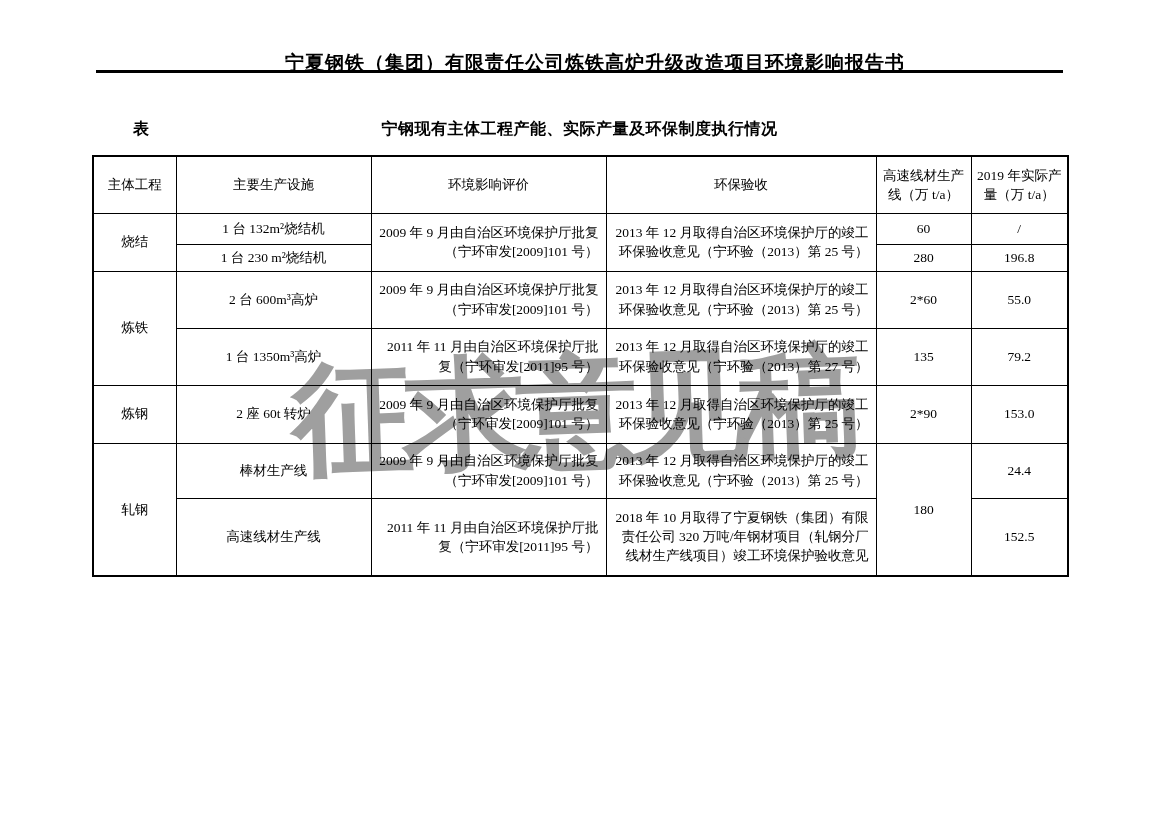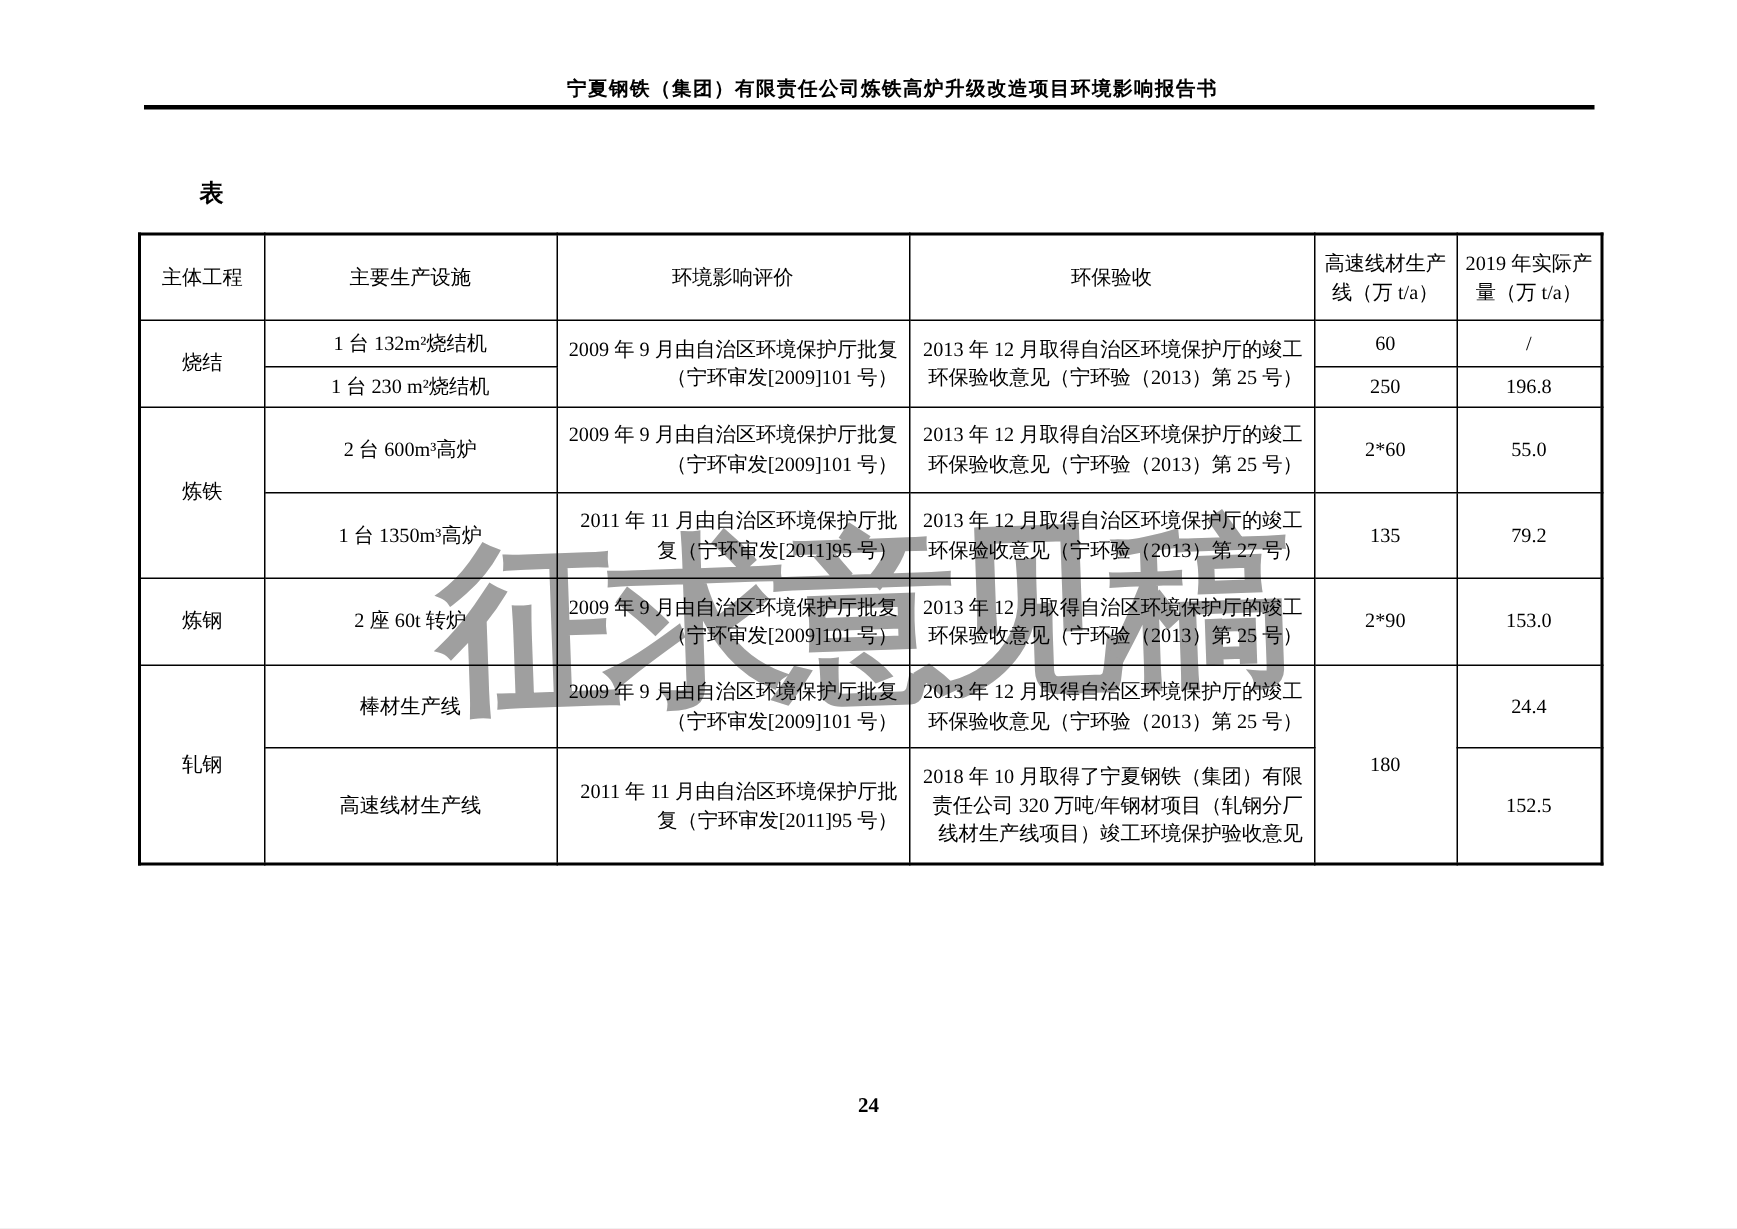"宁夏钢铁（集团）有限责任公司炼铁高炉升级改造项目环境影响报告书" .doc-header { font-size: 13px -> 19px }
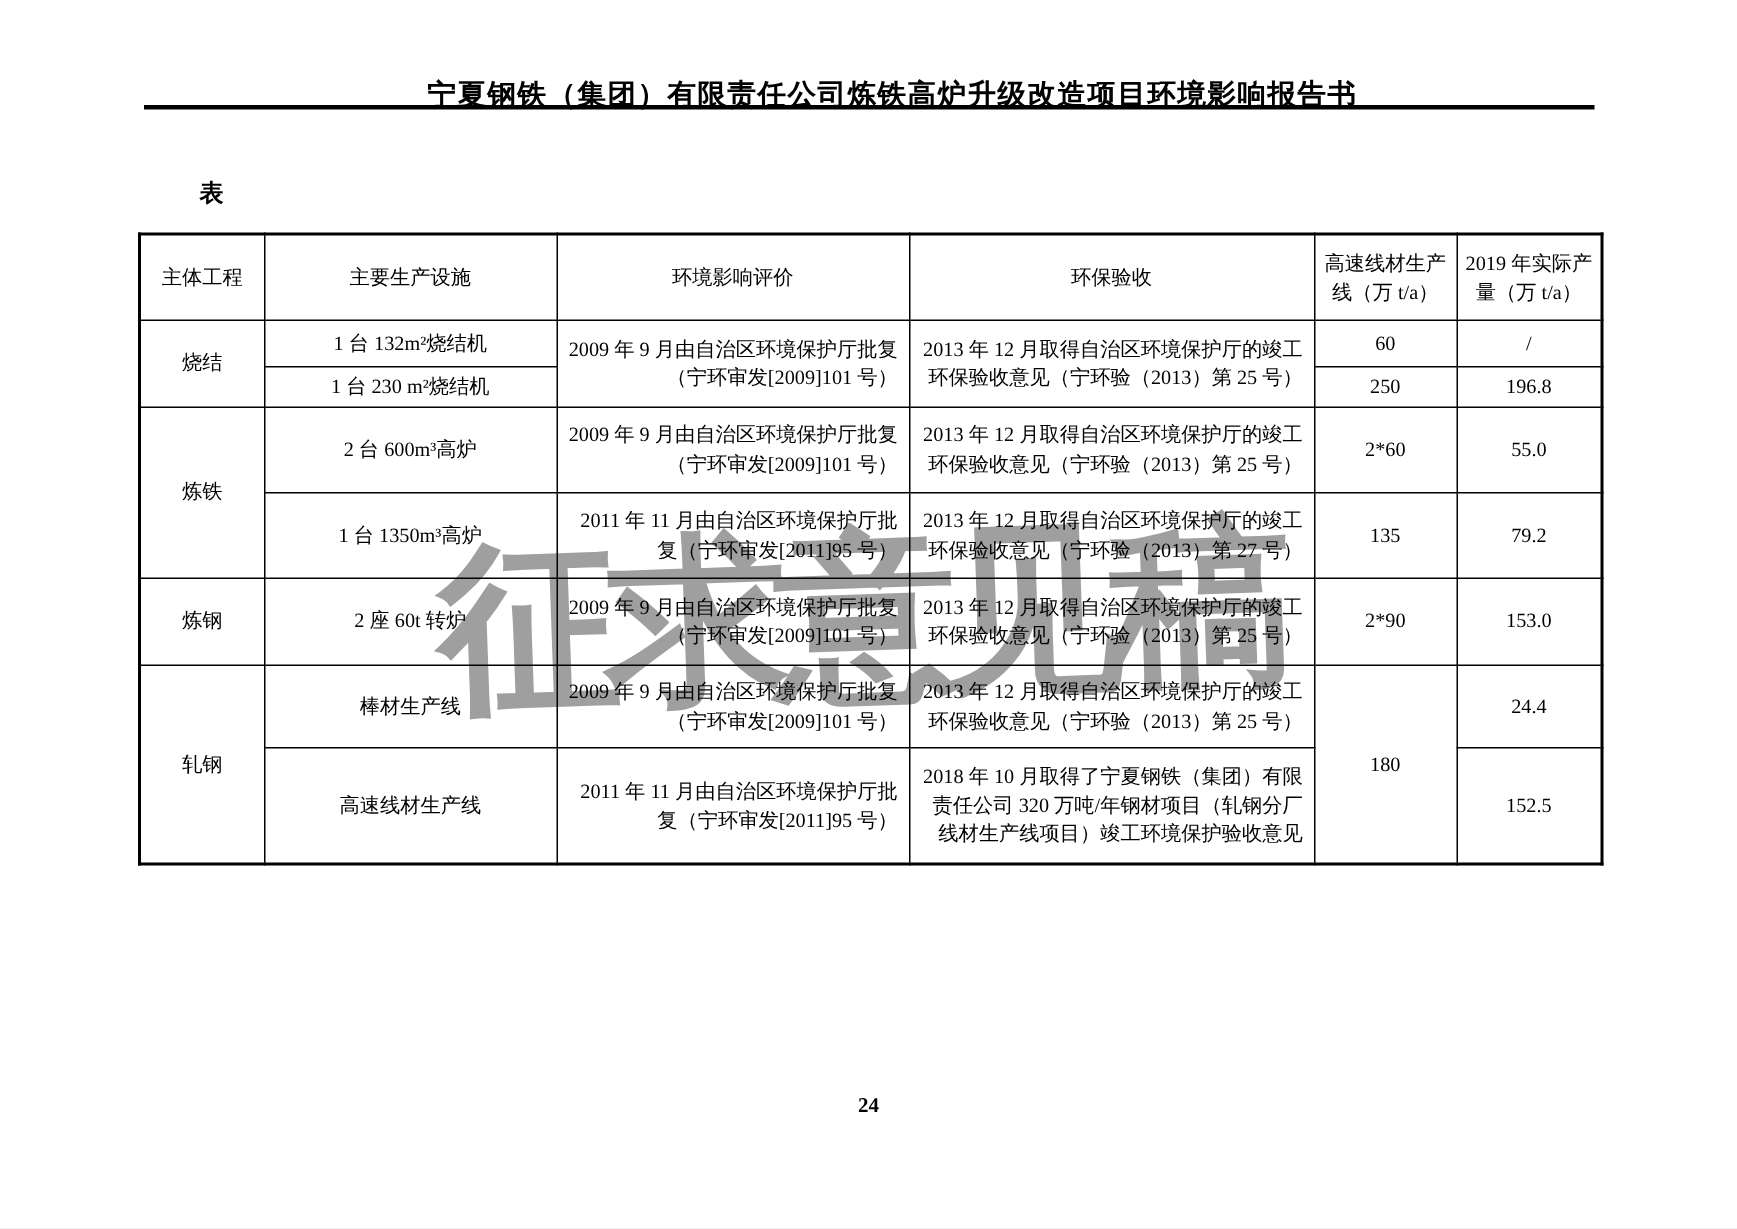"宁钢现有主体工程产能、实际产量及环保制度执行情况" div.table-title { html: none -> <div>宁钢现有主体工程产能、实际产量及环保制度执行情况</div> }
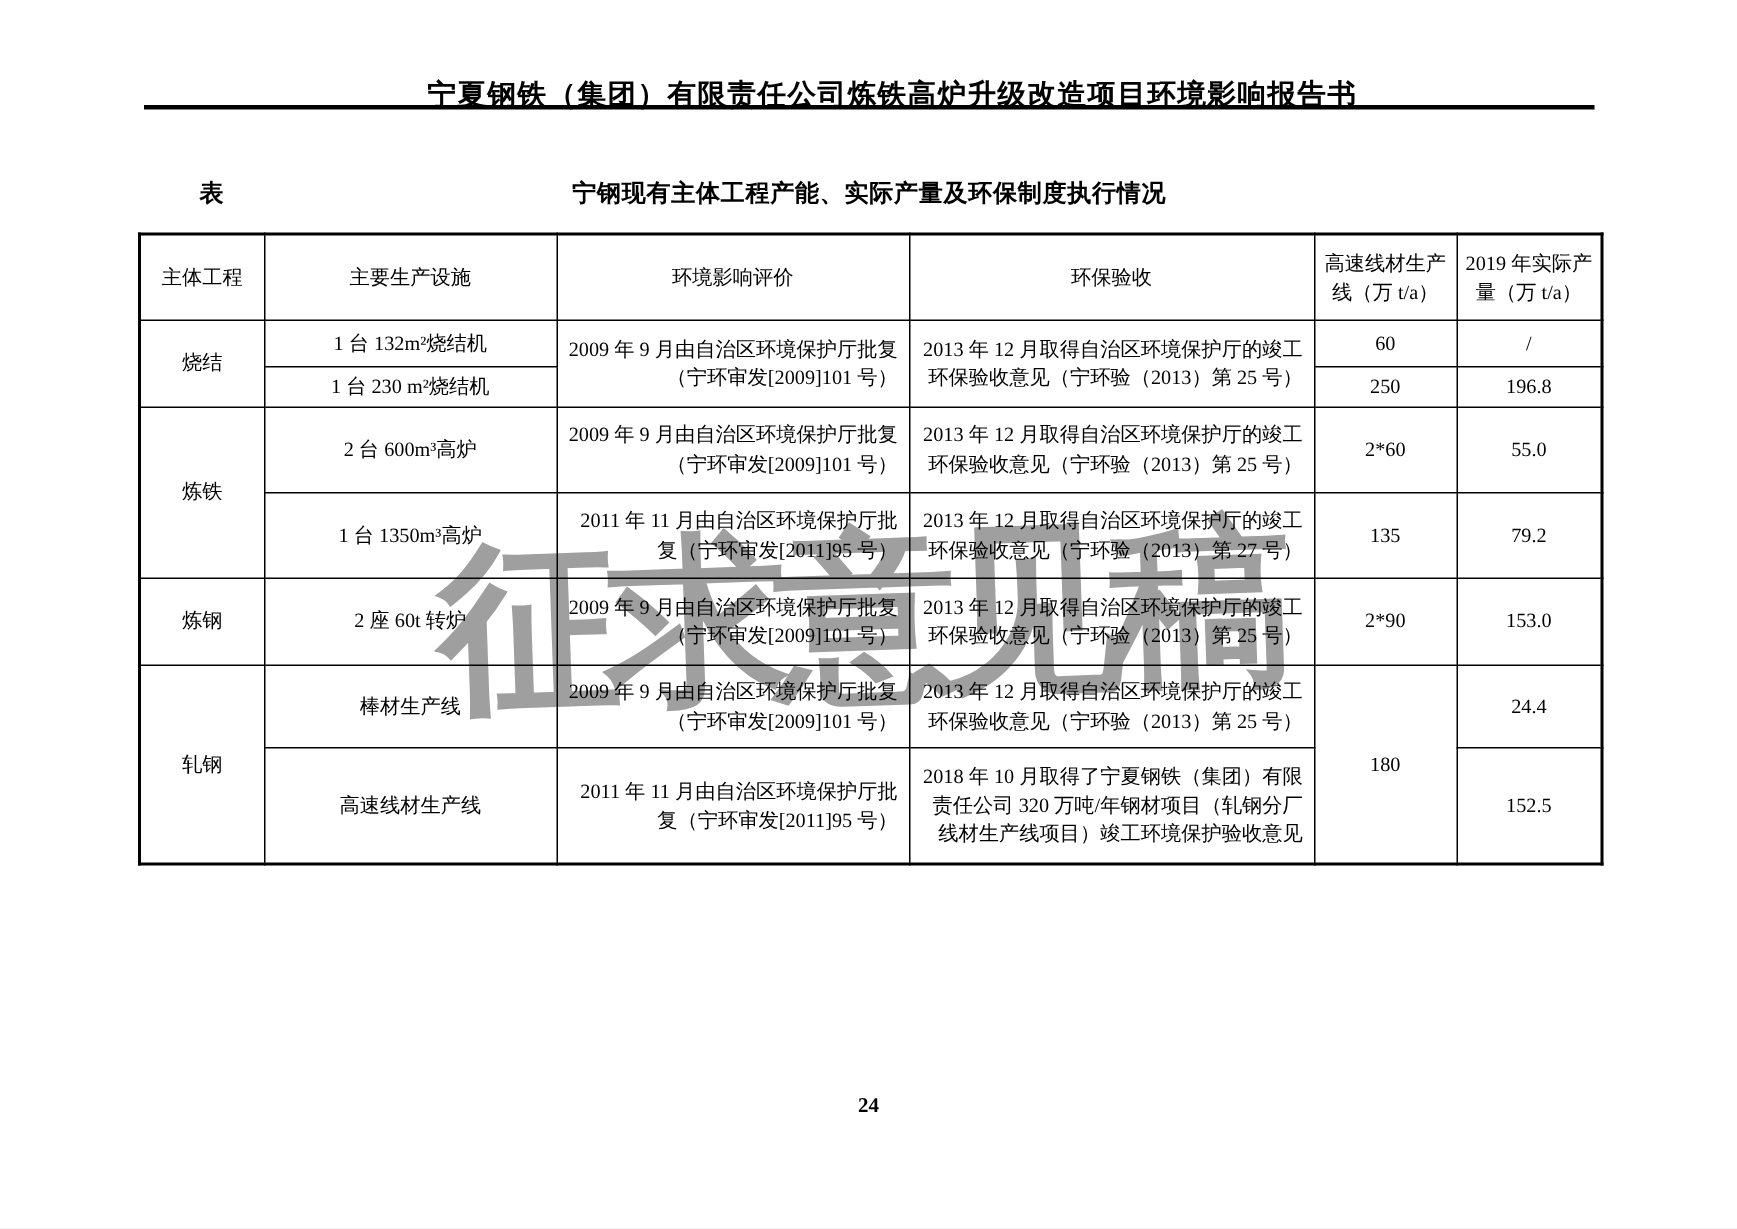"250" td { text: 250 -> 280 }
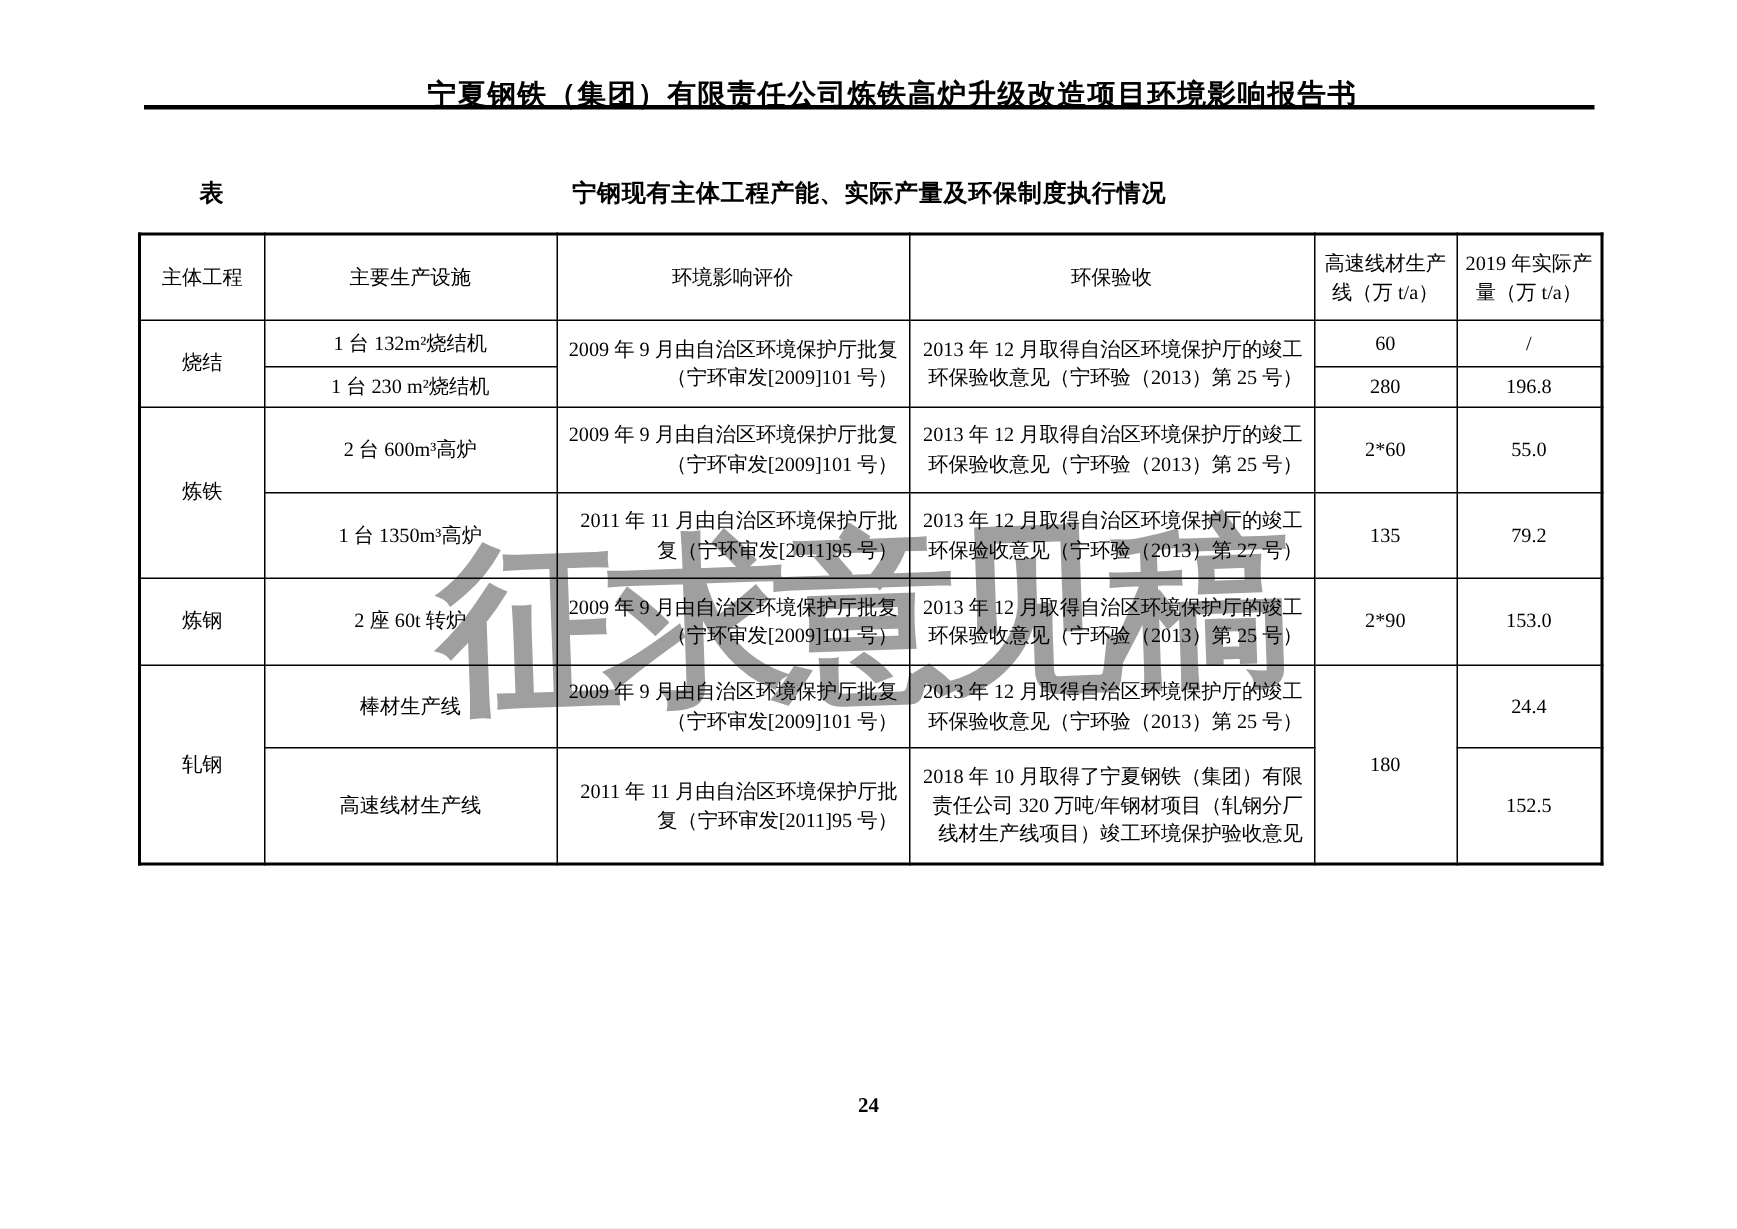"24" div.page-number { html: <div>24</div> -> none }
